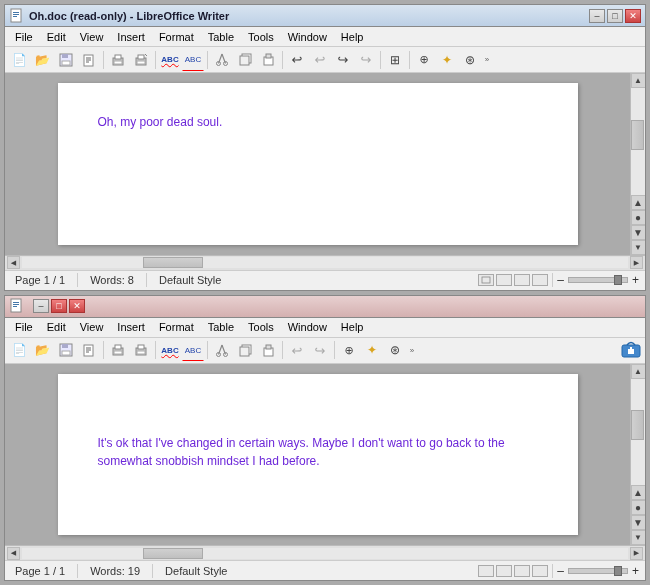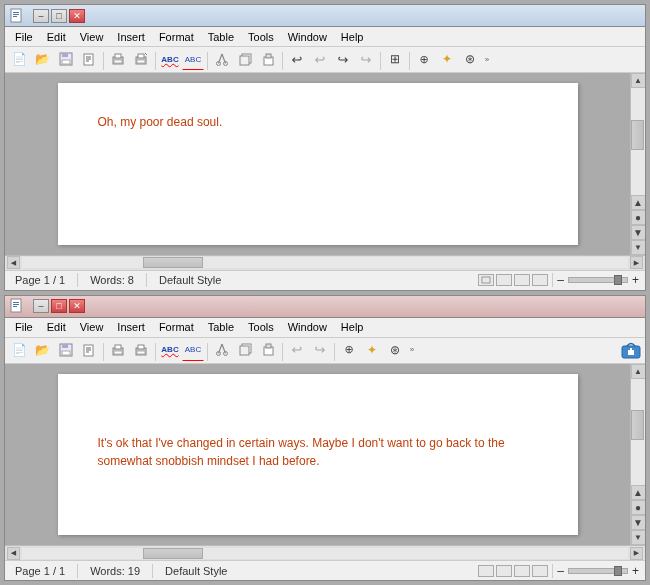"Oh.doc (read-only) - LibreOffice Writer" span.title-bar-text { html: none -> <span>Oh.doc (read-only) - LibreOffice Writer</span> }
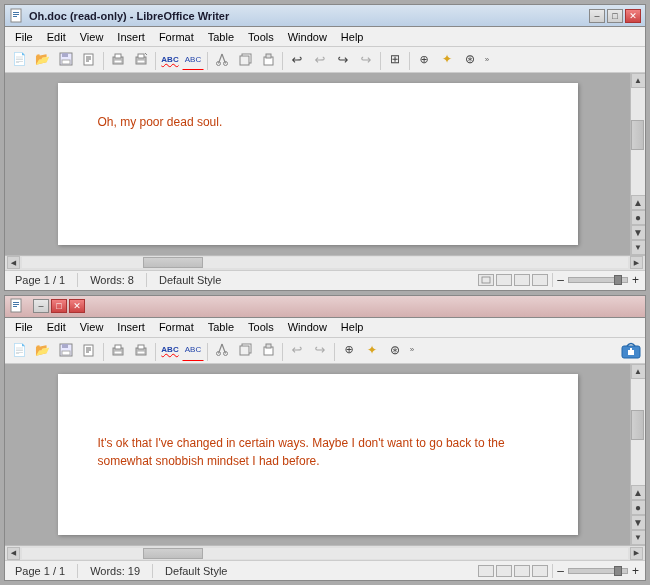"ABC" .toolbar { align-items: flex-end -> center }
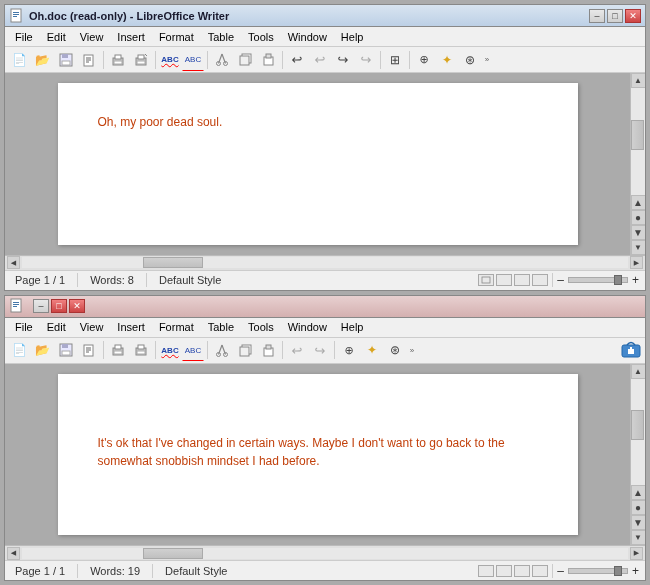"Oh, my poor dead soul." .doc-page { color: #c2410c -> #6d28d9 }
